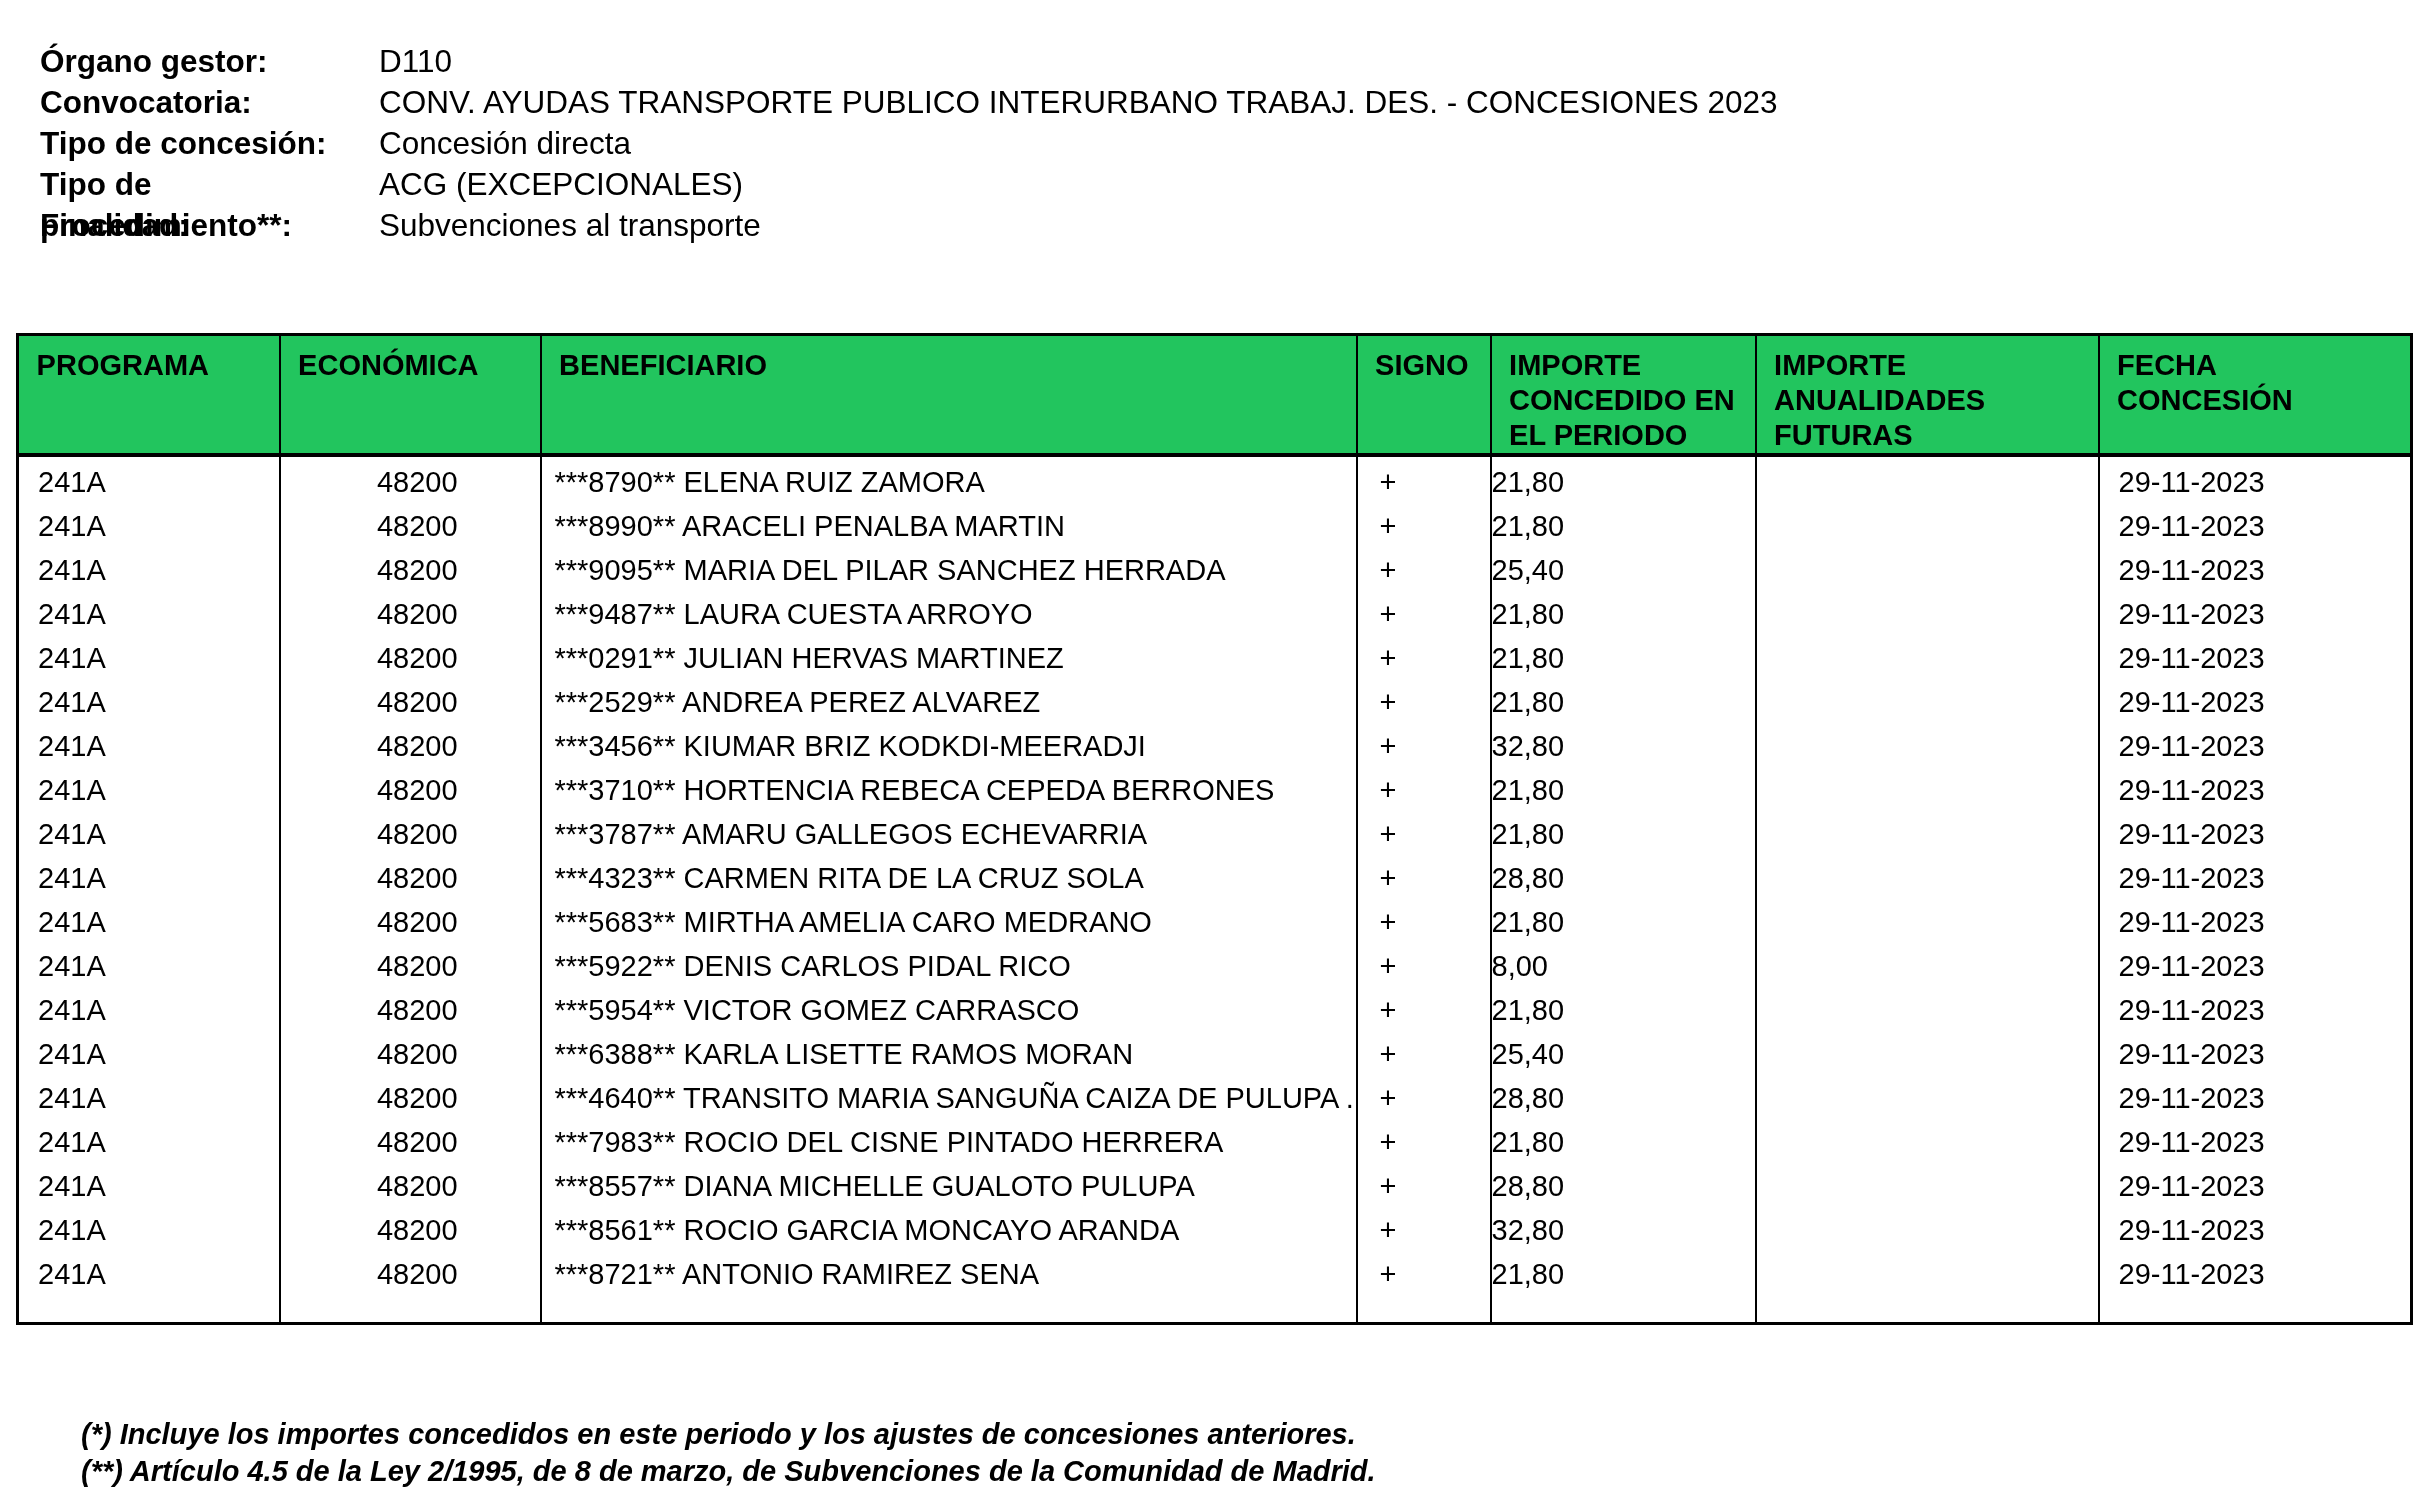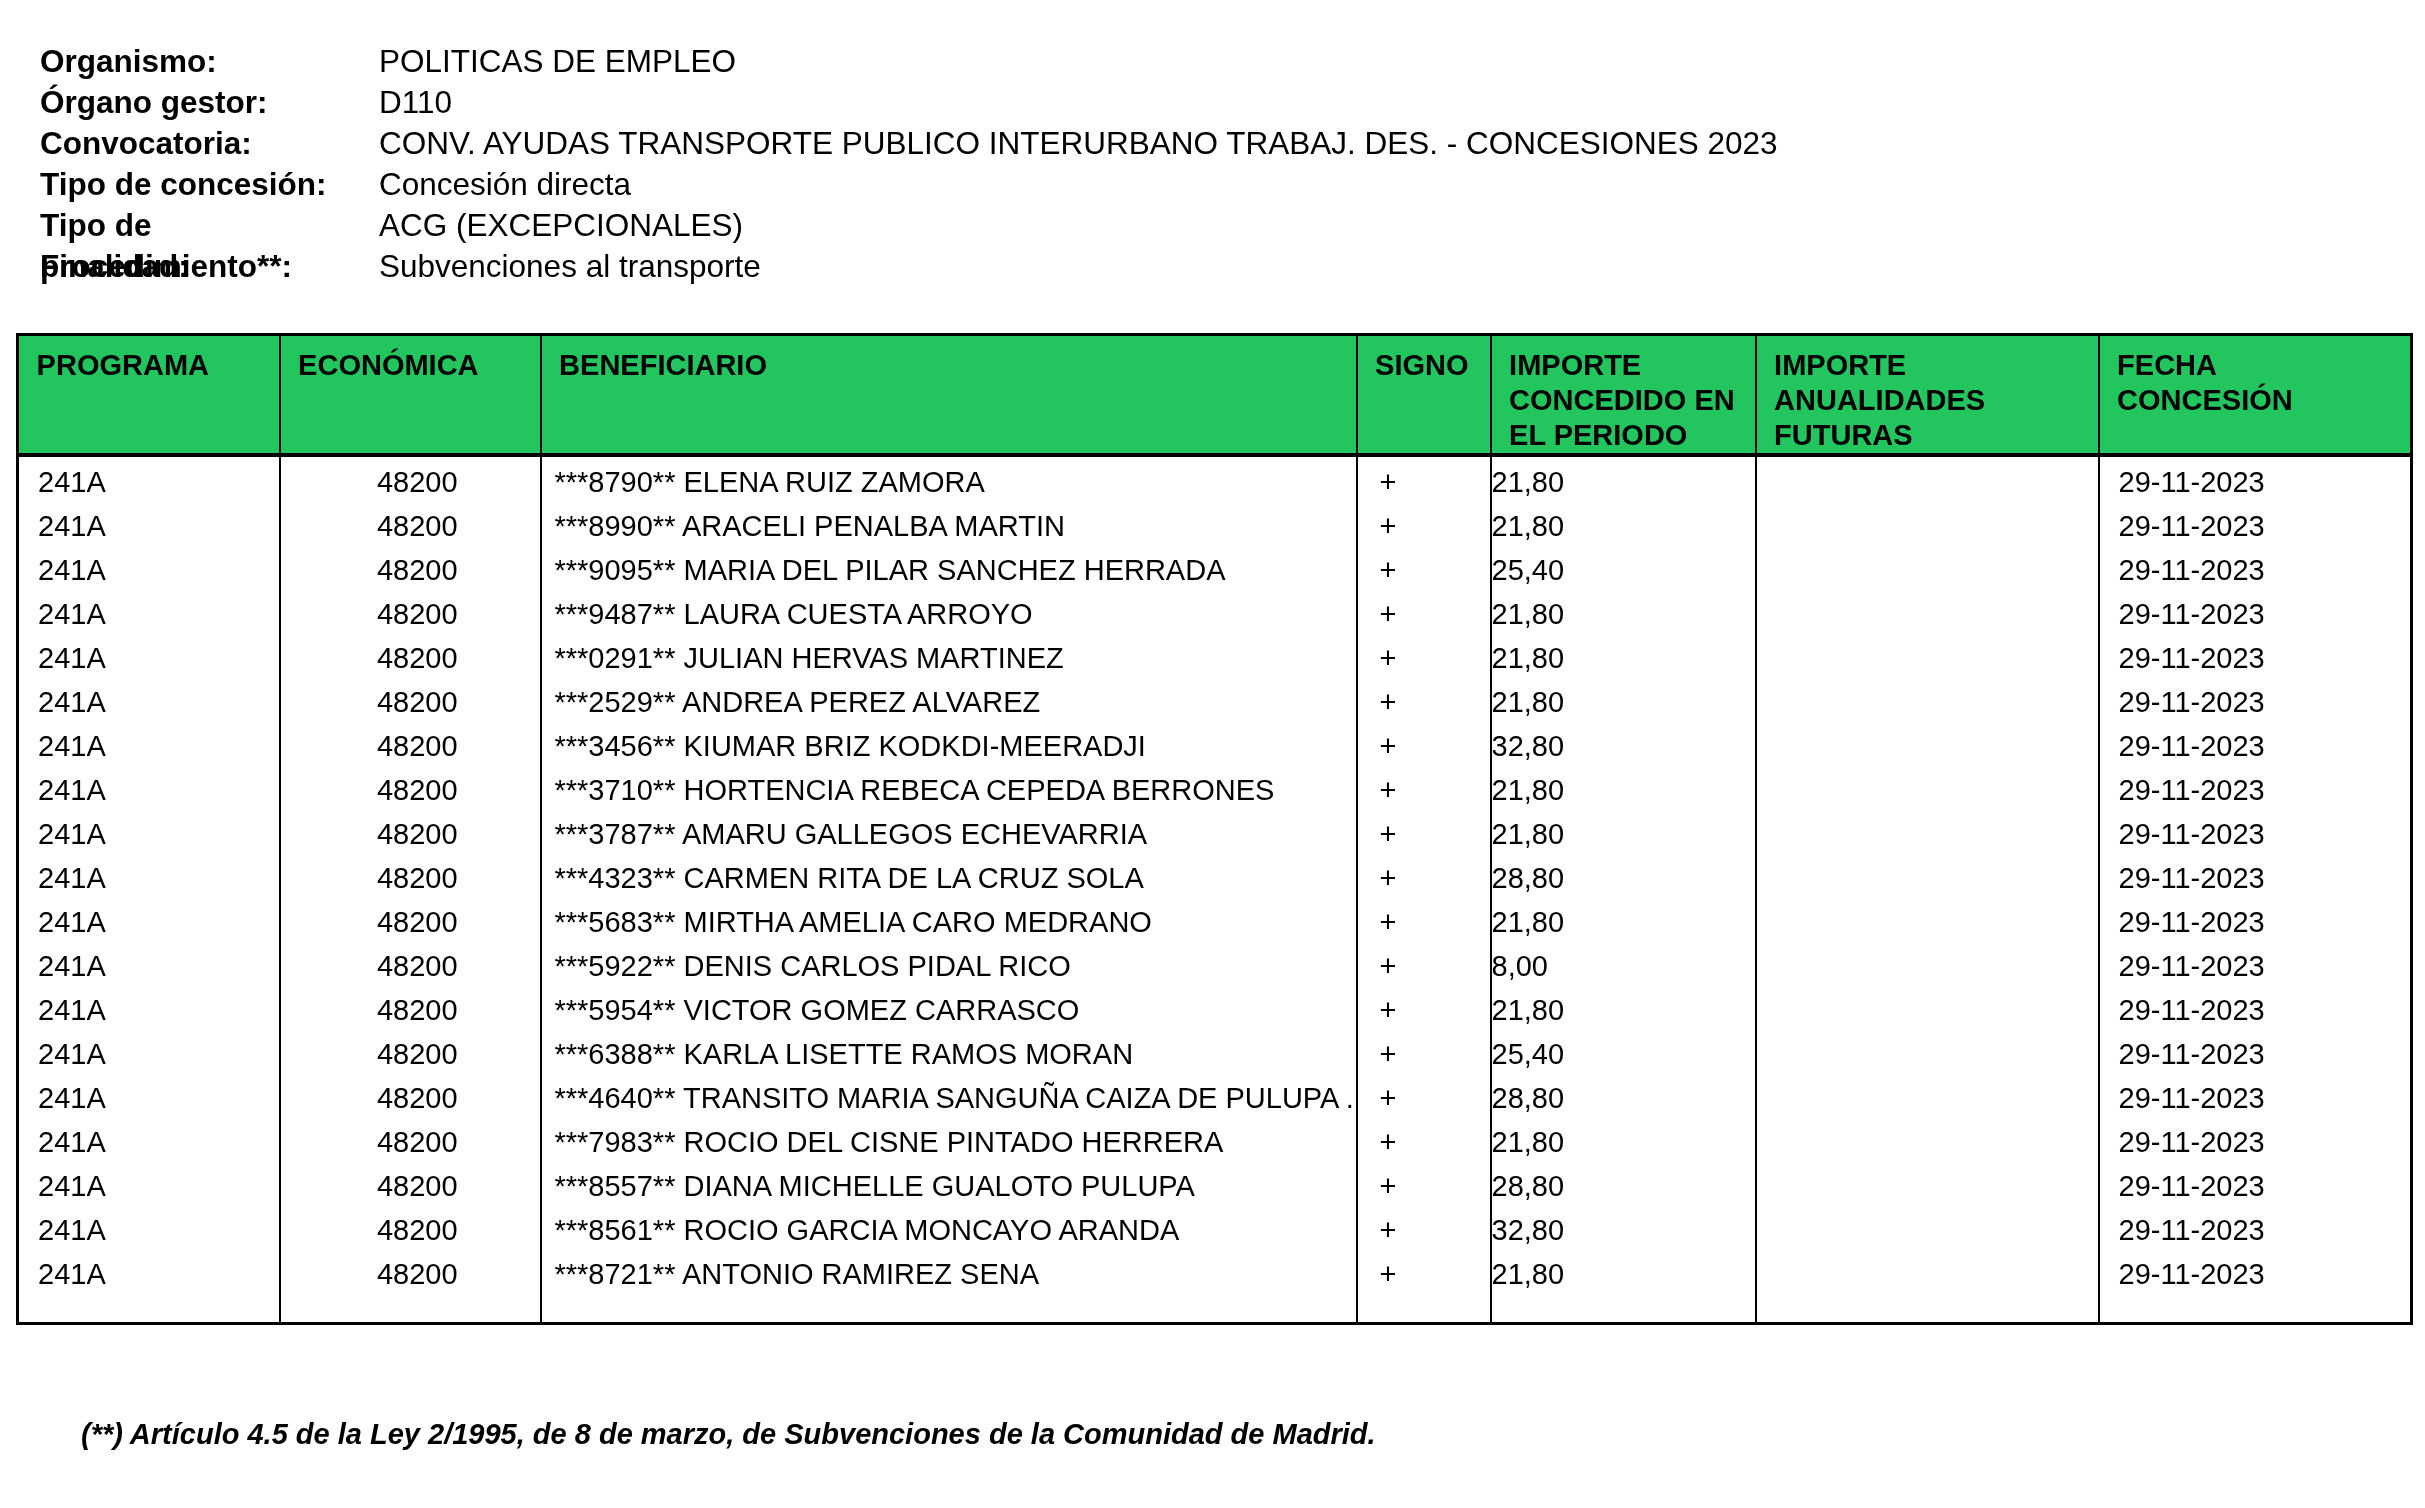"Organismo:" div.field-row { html: <div> <div>Organismo:</div> <div>POLITICAS DE EMPLEO</div> </div> -> none }
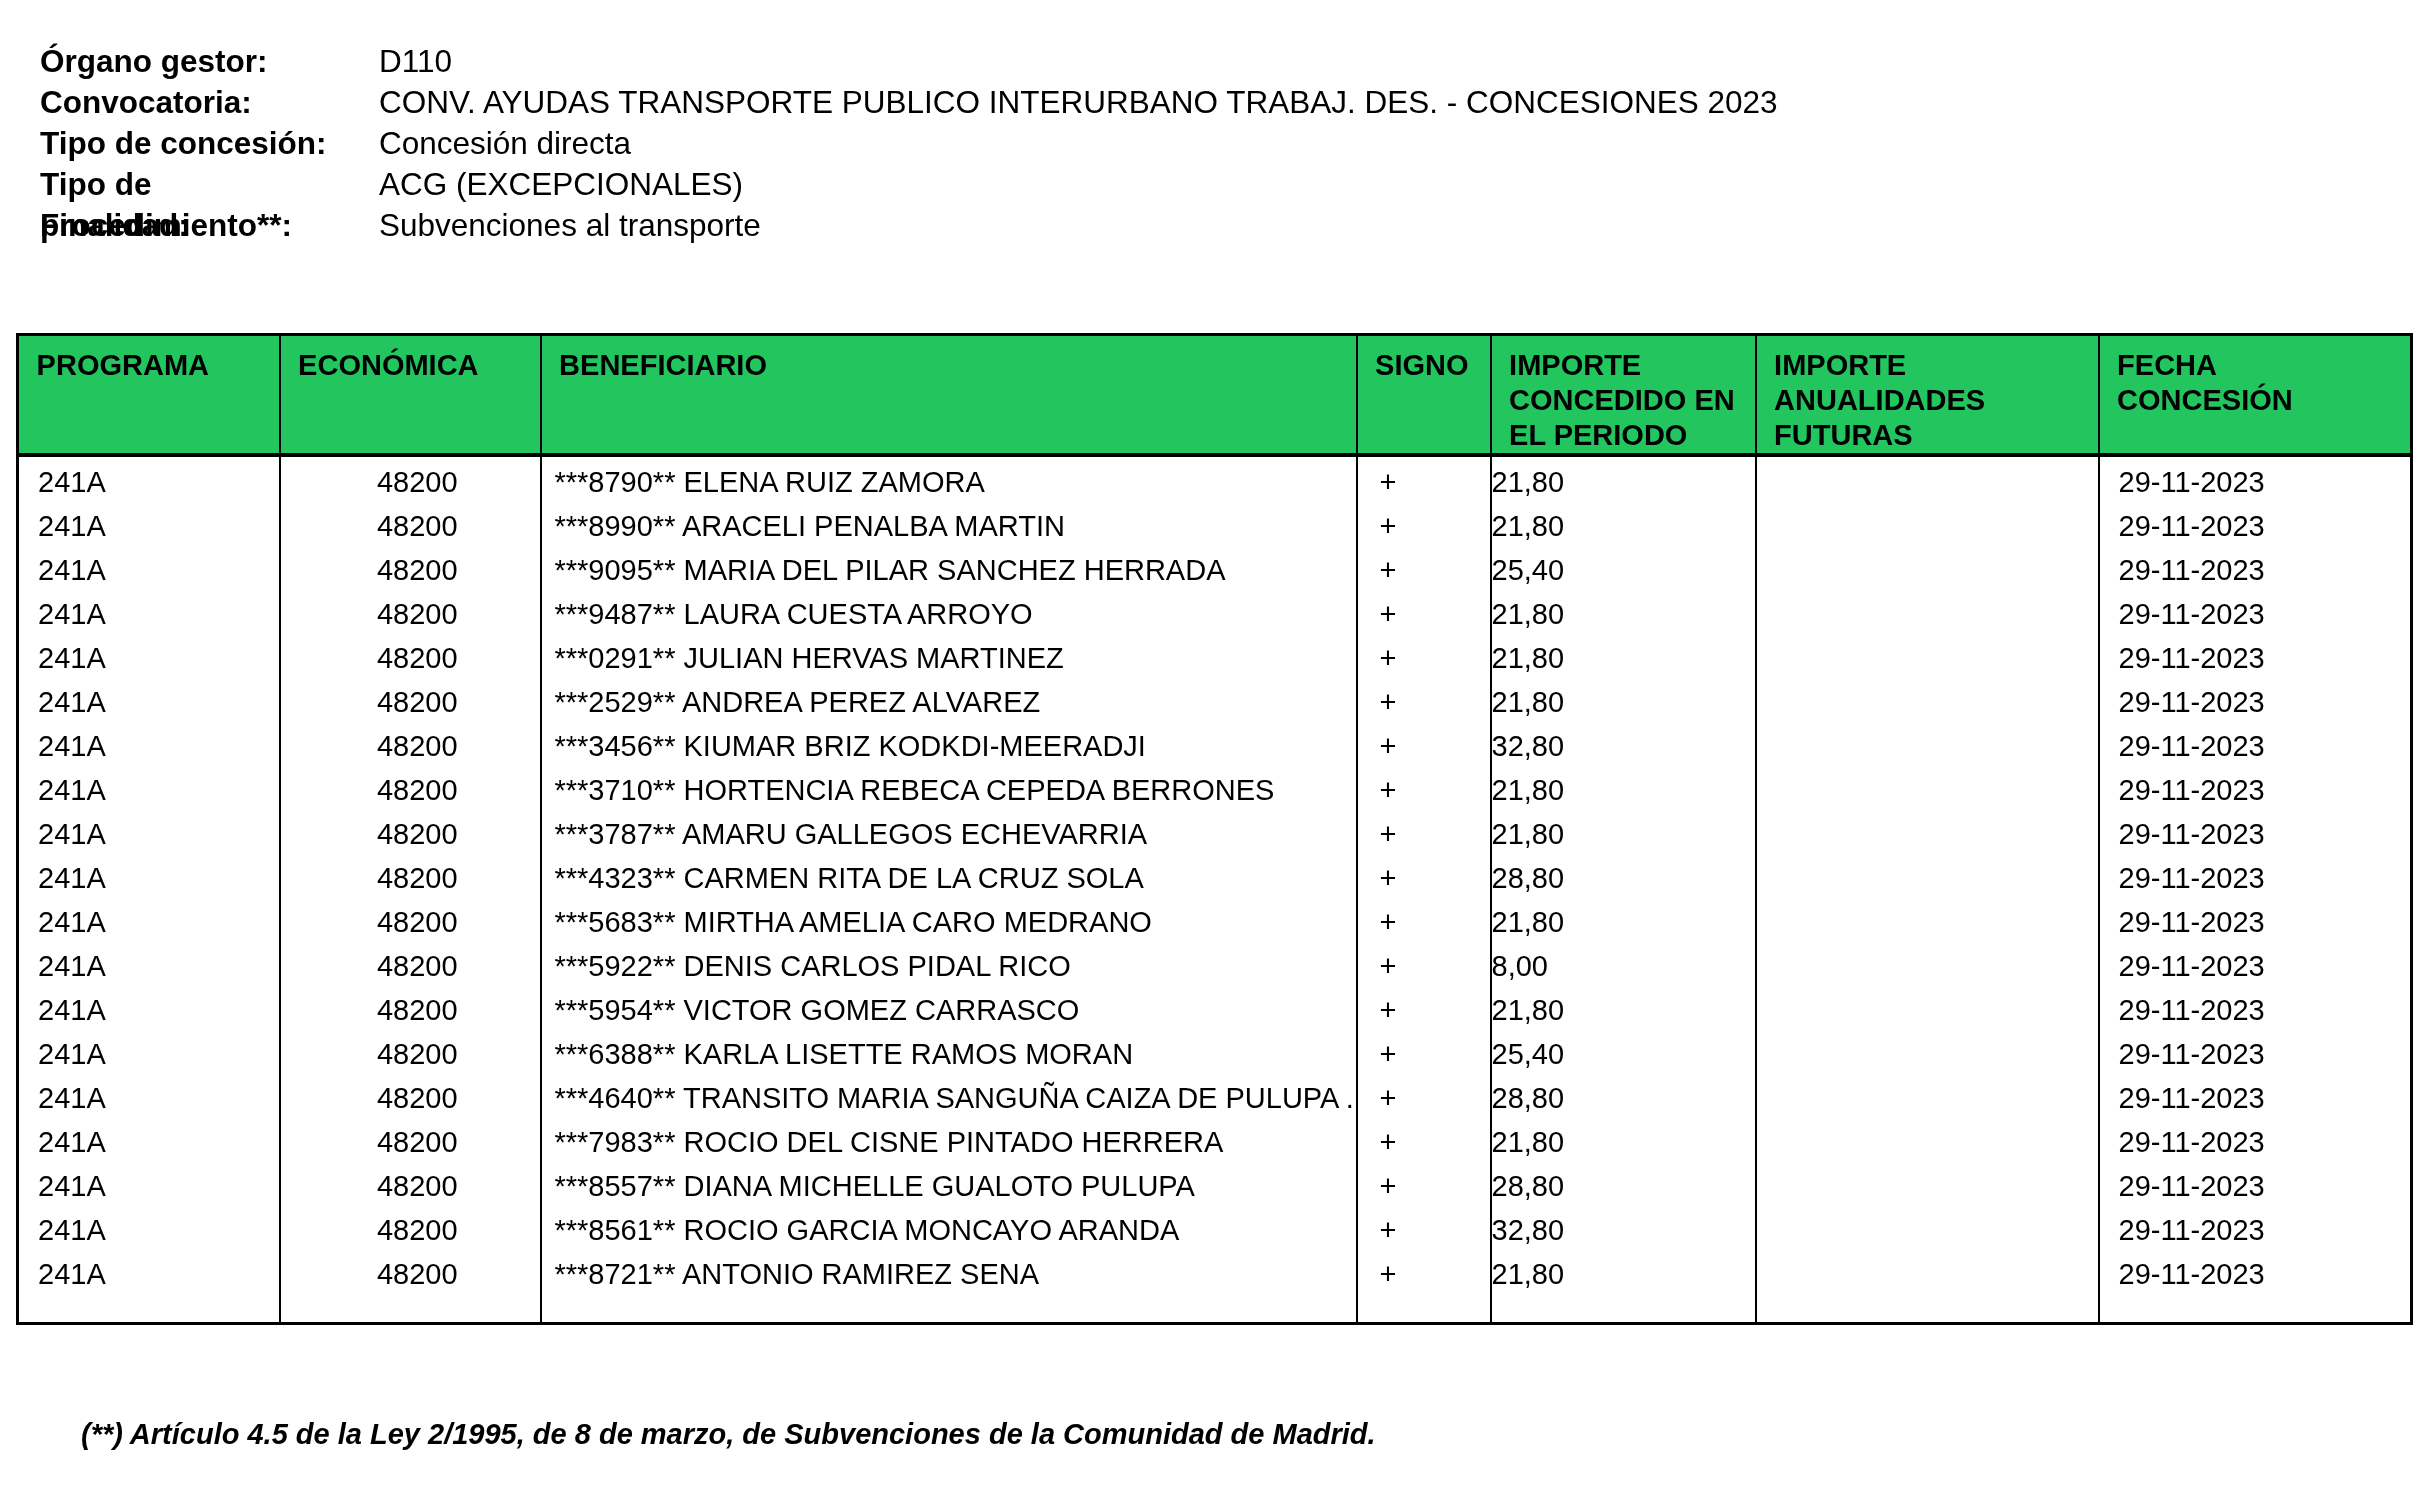"(*) Incluye los importes concedidos" div { html: none -> <div>(*) Incluye los importes concedidos en este periodo y los ajustes de concesiones anteriores.</div> }
